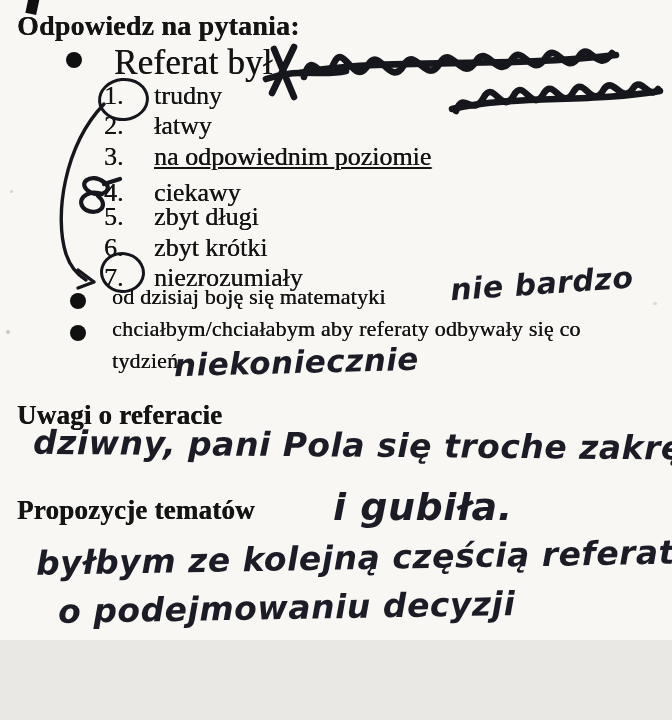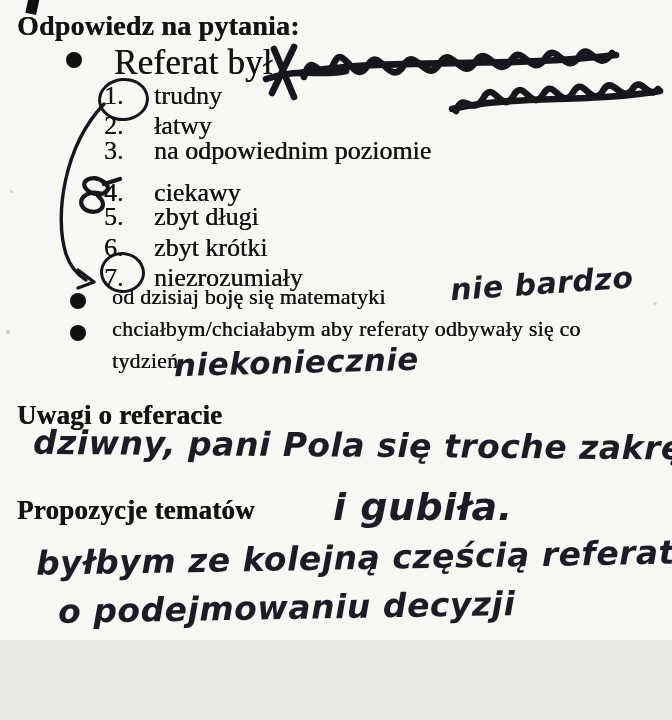"3. na odpowiednim poziomie" div.opt { text-decoration: none -> underline; top: 136px -> 142px }
